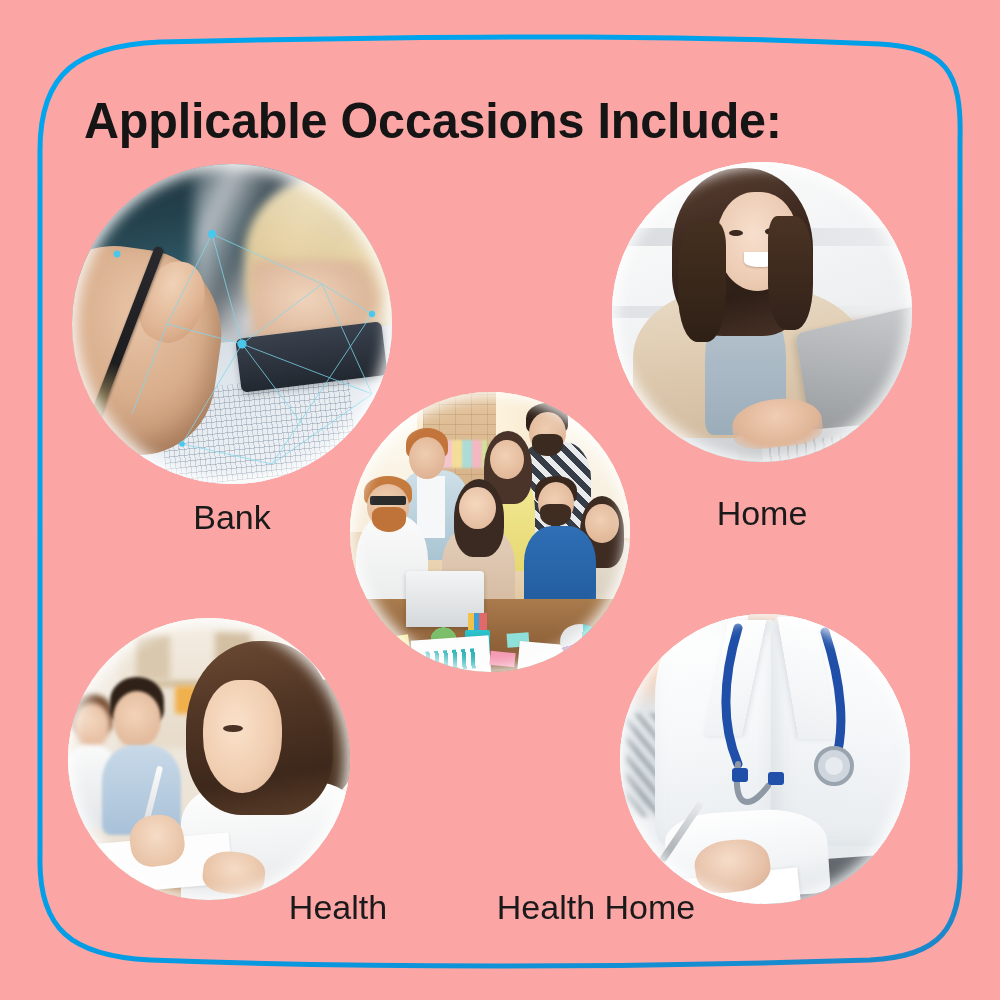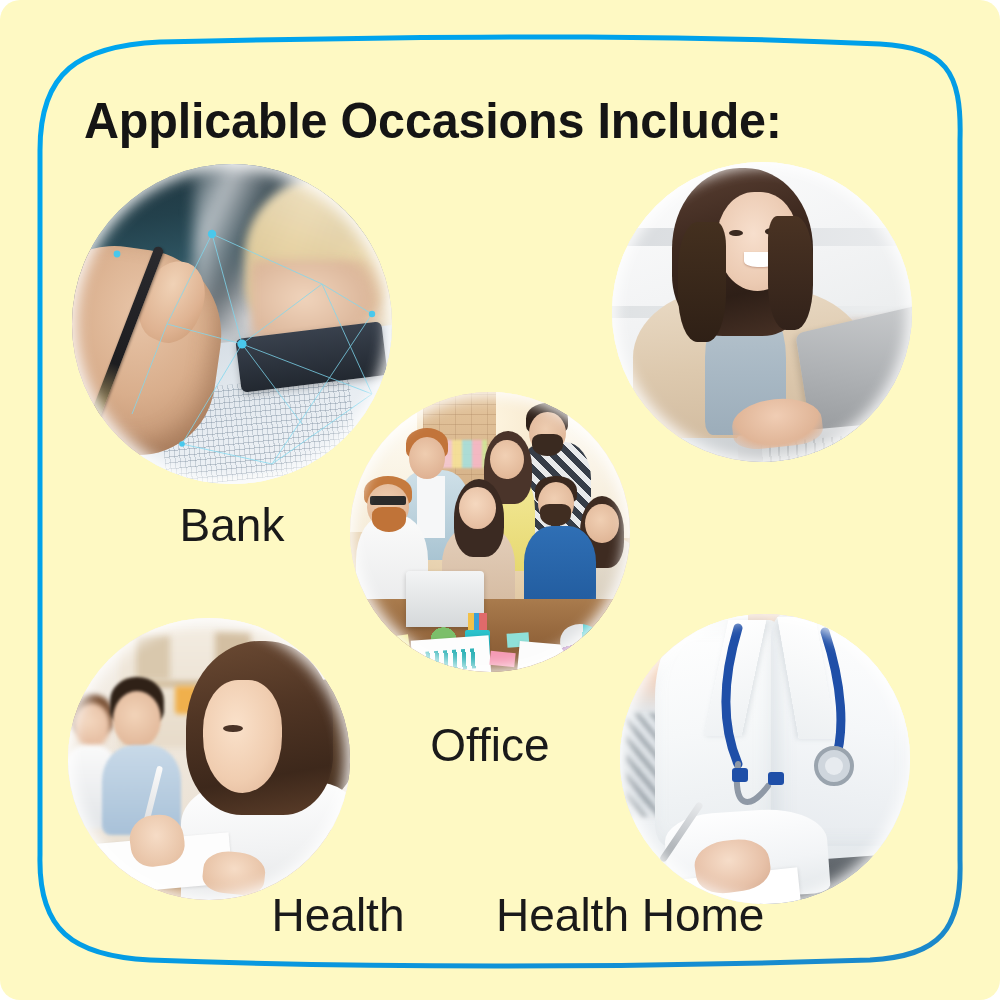"Applicable Occasions Include:" #poster { background: #fef9c3 -> #fca5a5; border-radius: 20px -> none }
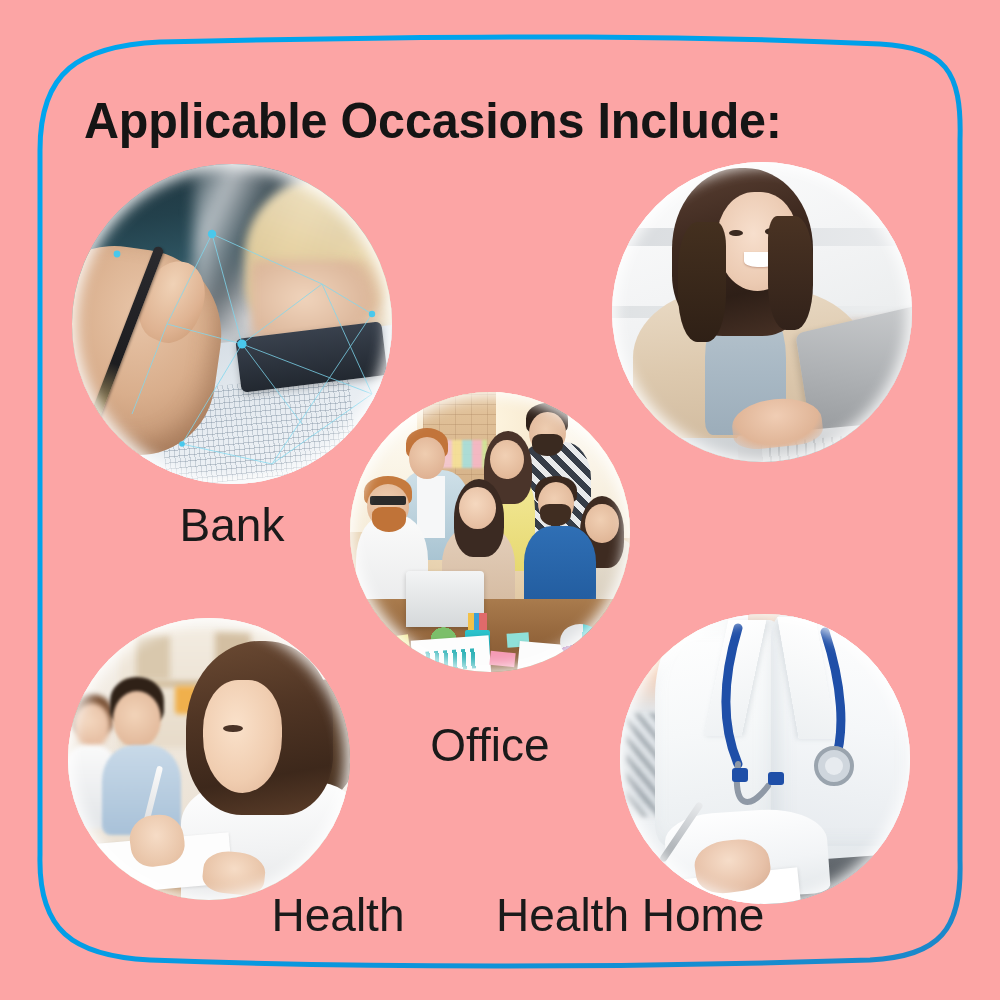"Bank" .caption { font-size: 46px -> 34px }
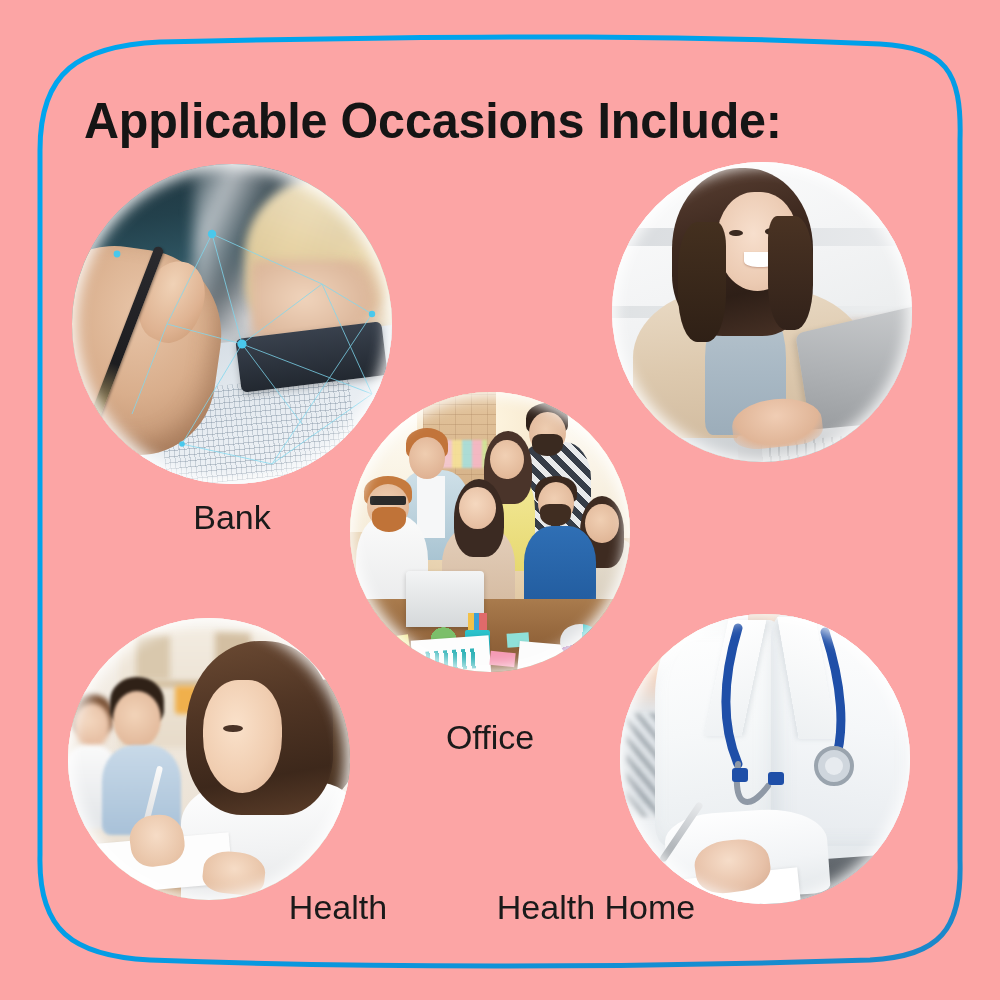"Home" div.caption { html: none -> <div>Home</div> }
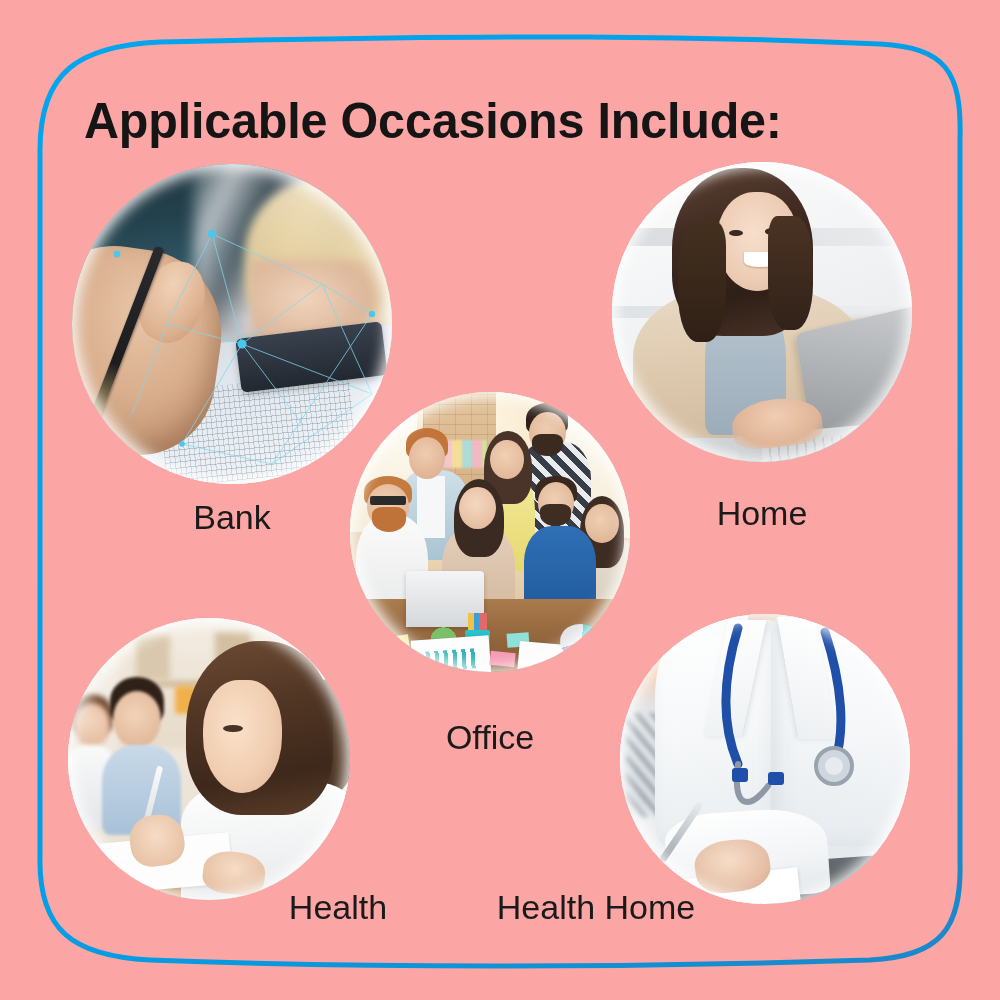"Office" div.caption { html: <div>Office</div> -> none }
